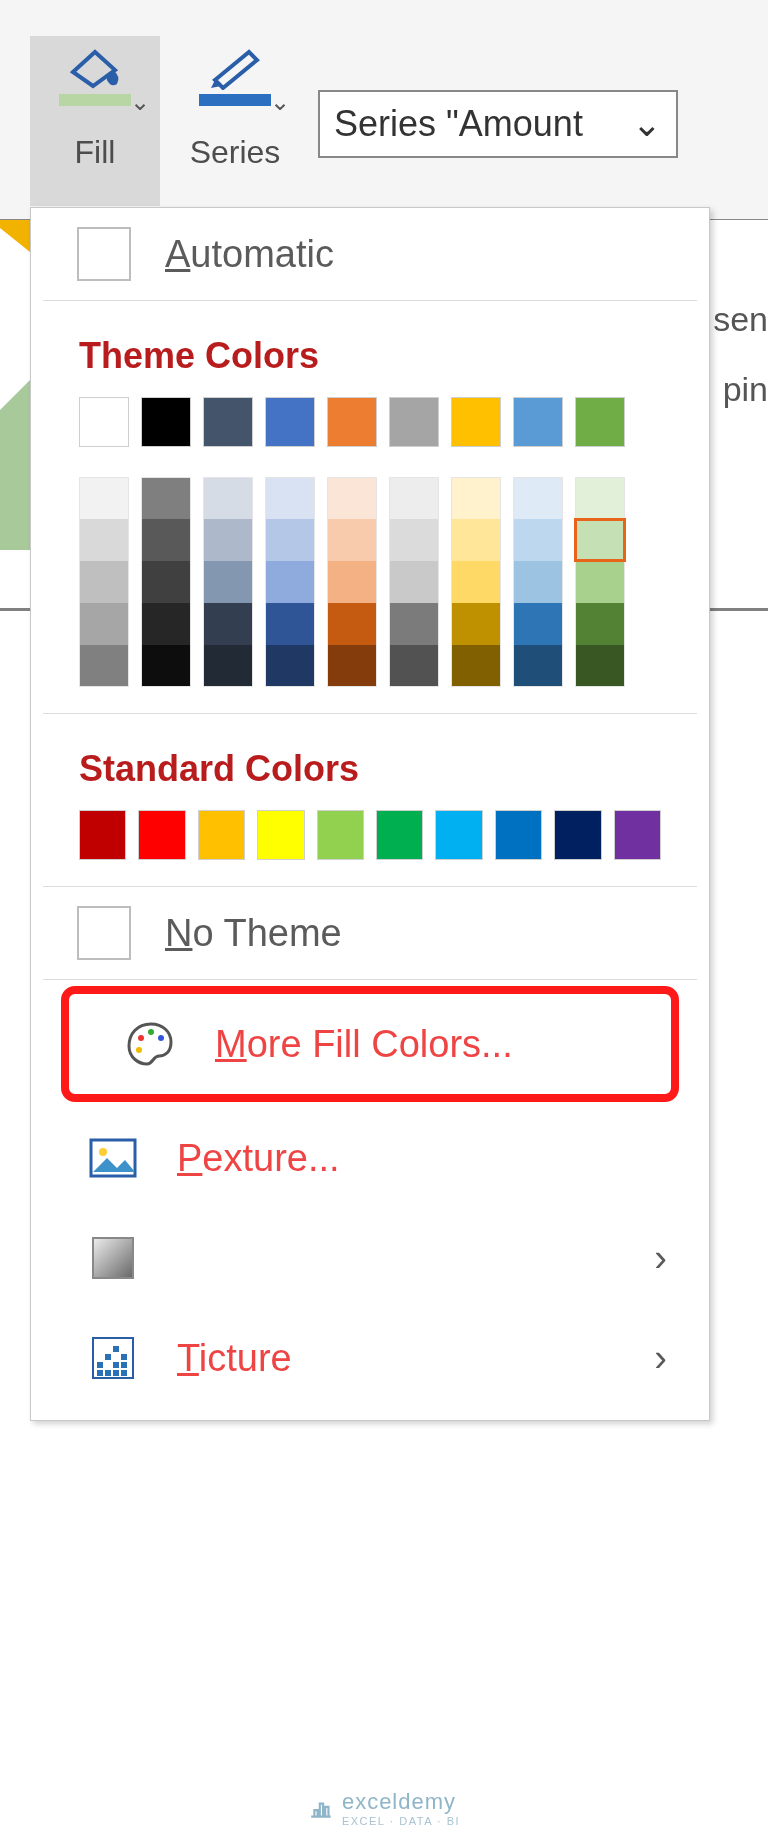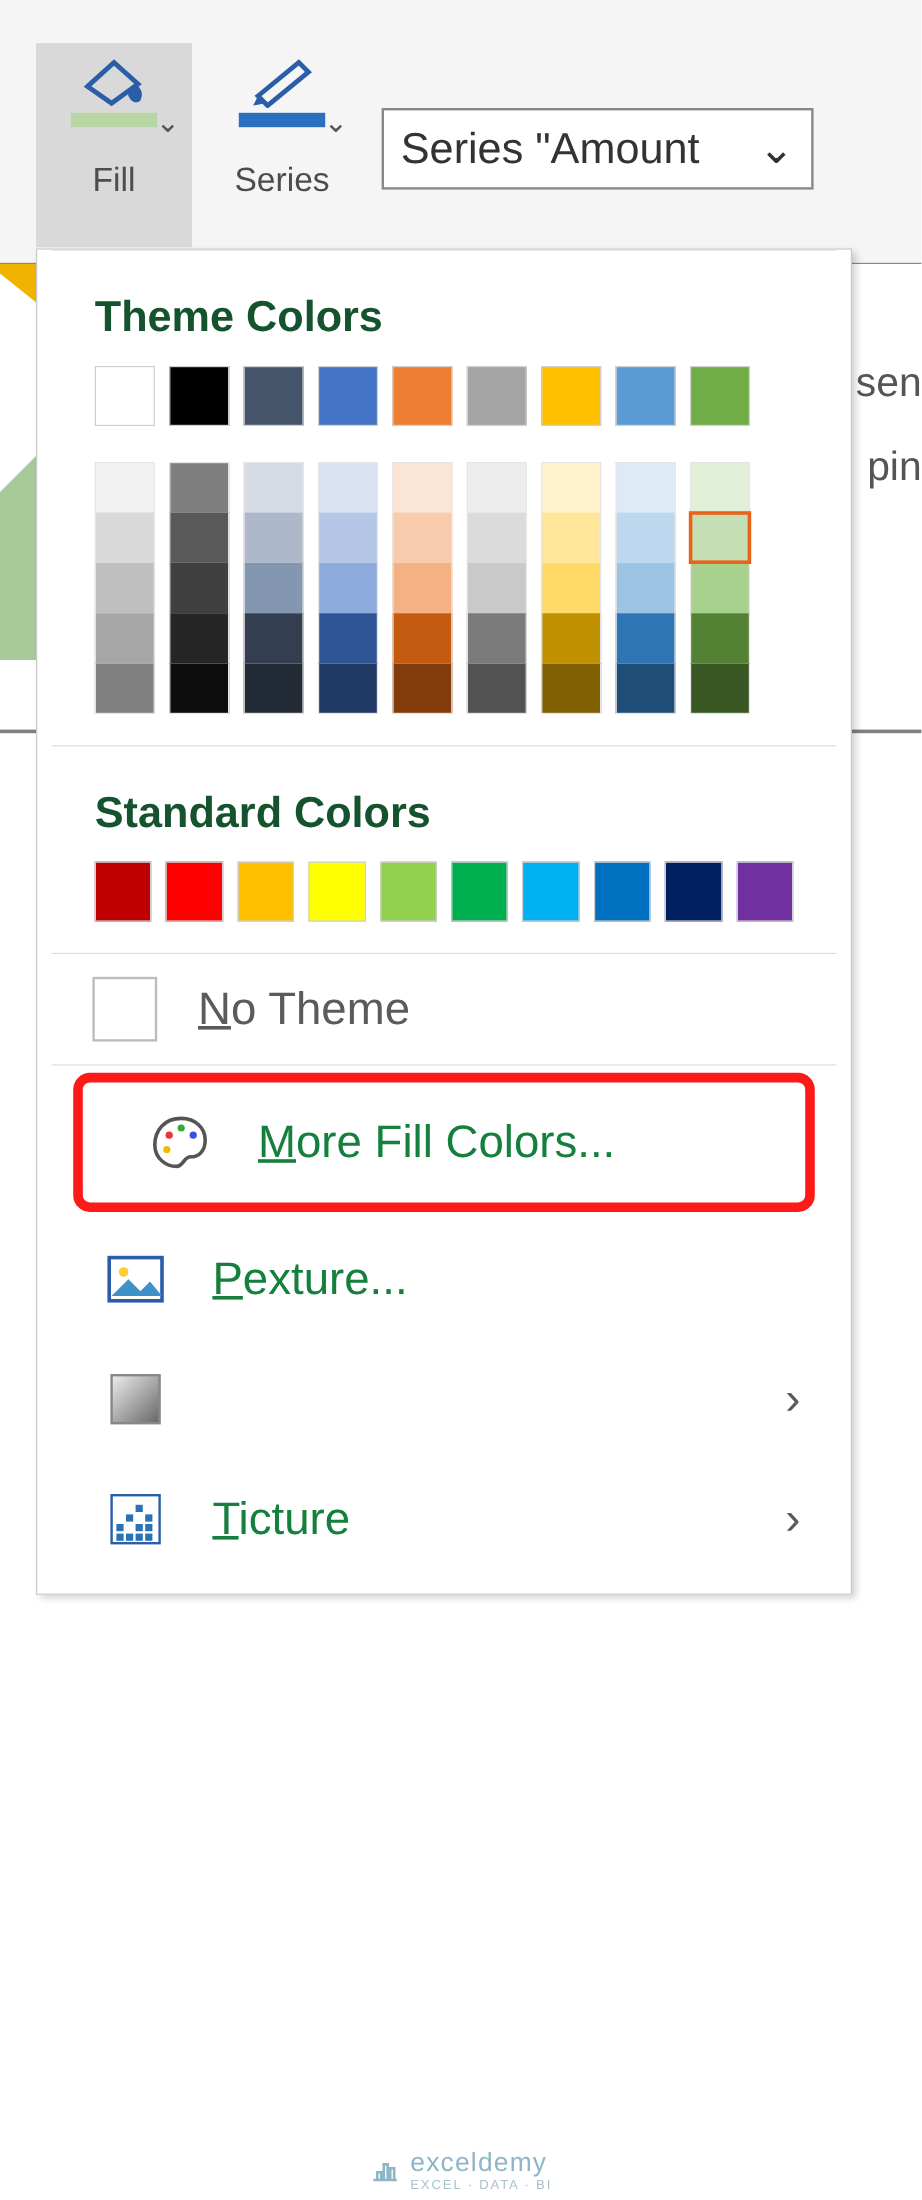"Fill" .ribbon-btn .label { font-size: 28px -> 32px }
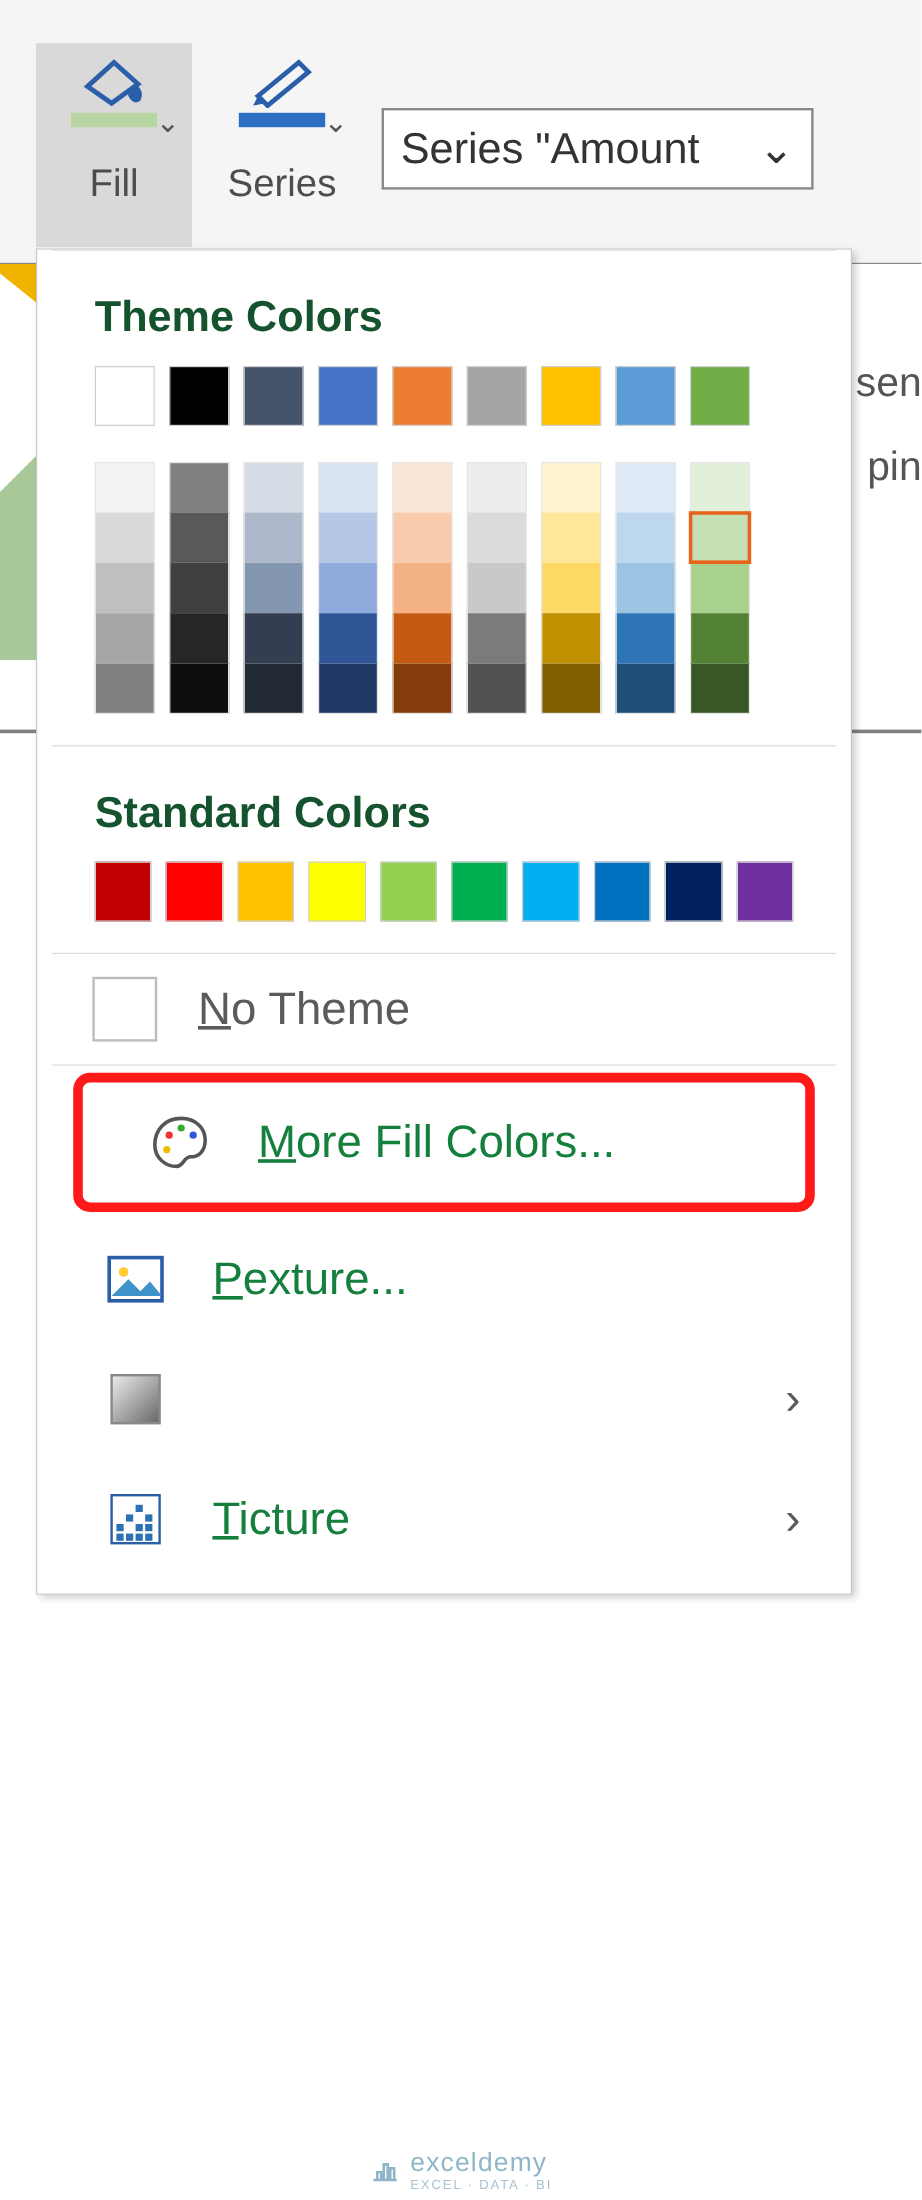"Automatic" div.menu-row { html: none -> <div> <div></div> <div><span>A</span><span>utomatic</span></div> </div> }
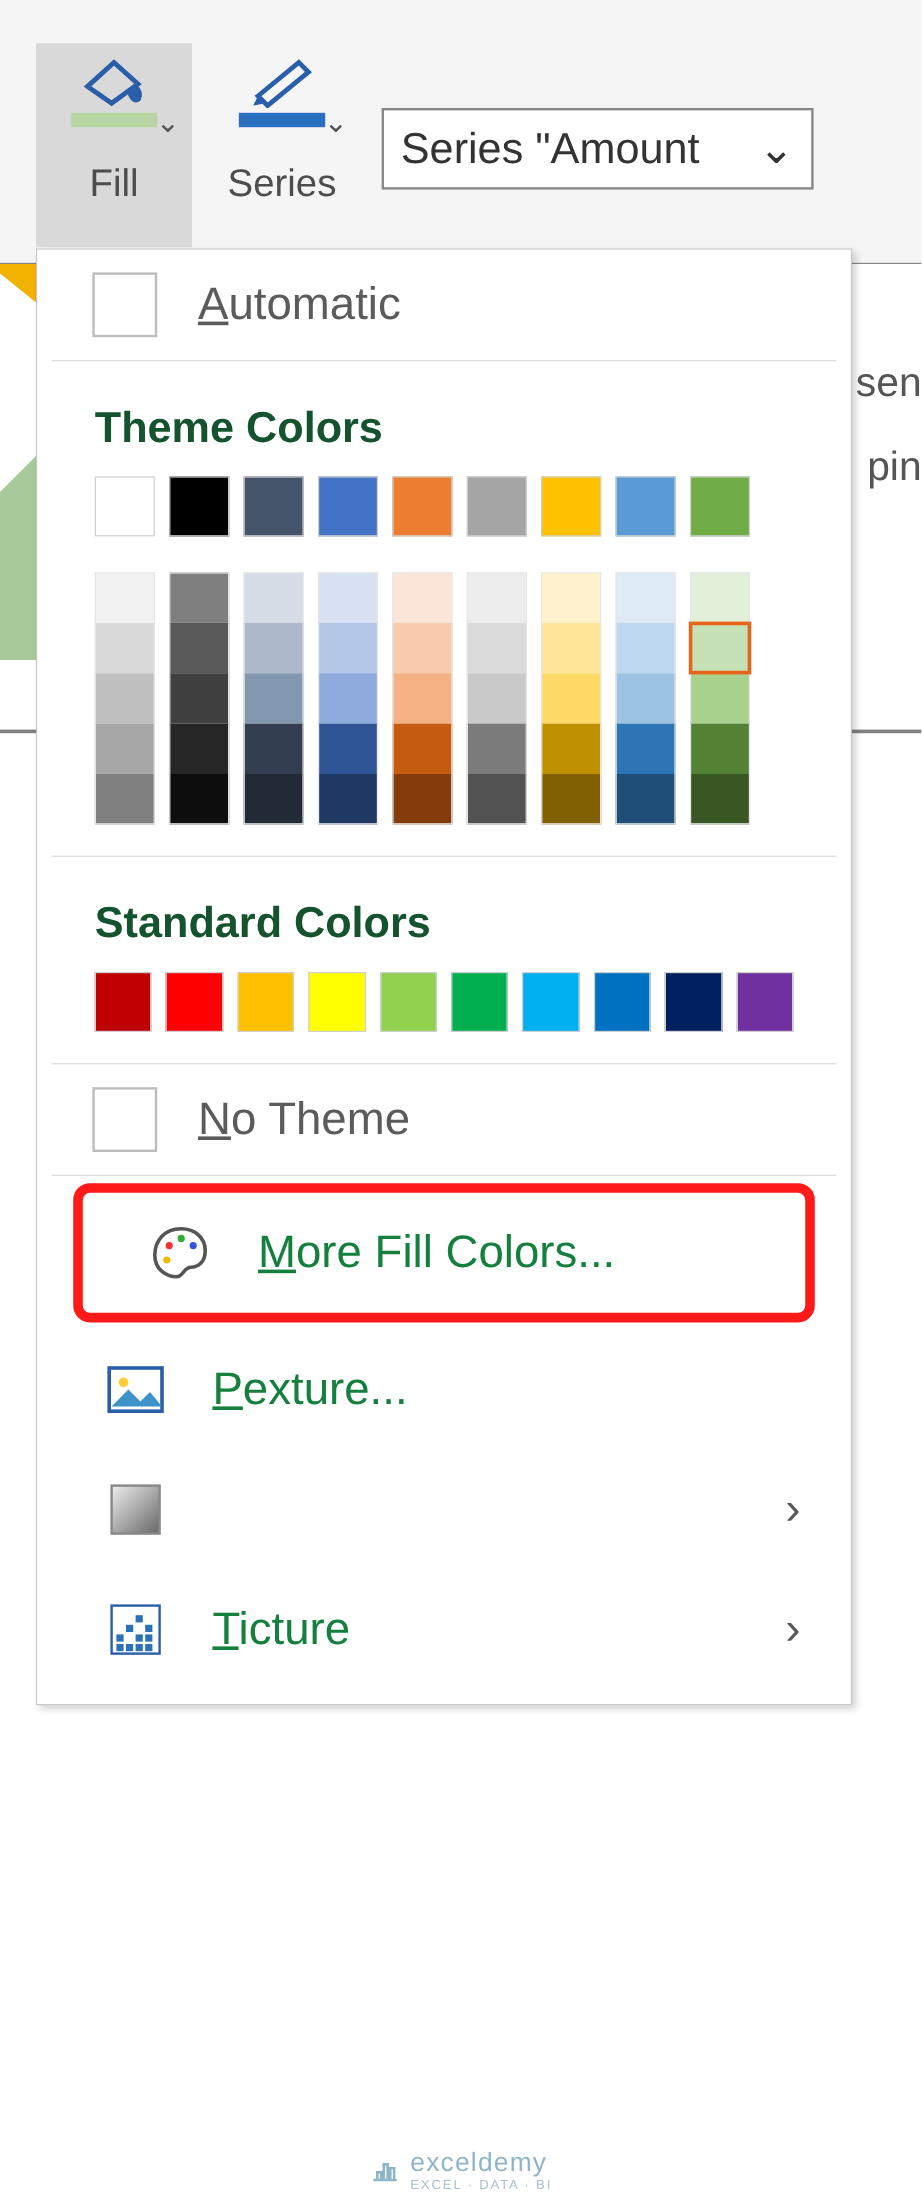"Theme Colors" .section-title { color: #14532d -> #b91c1c }
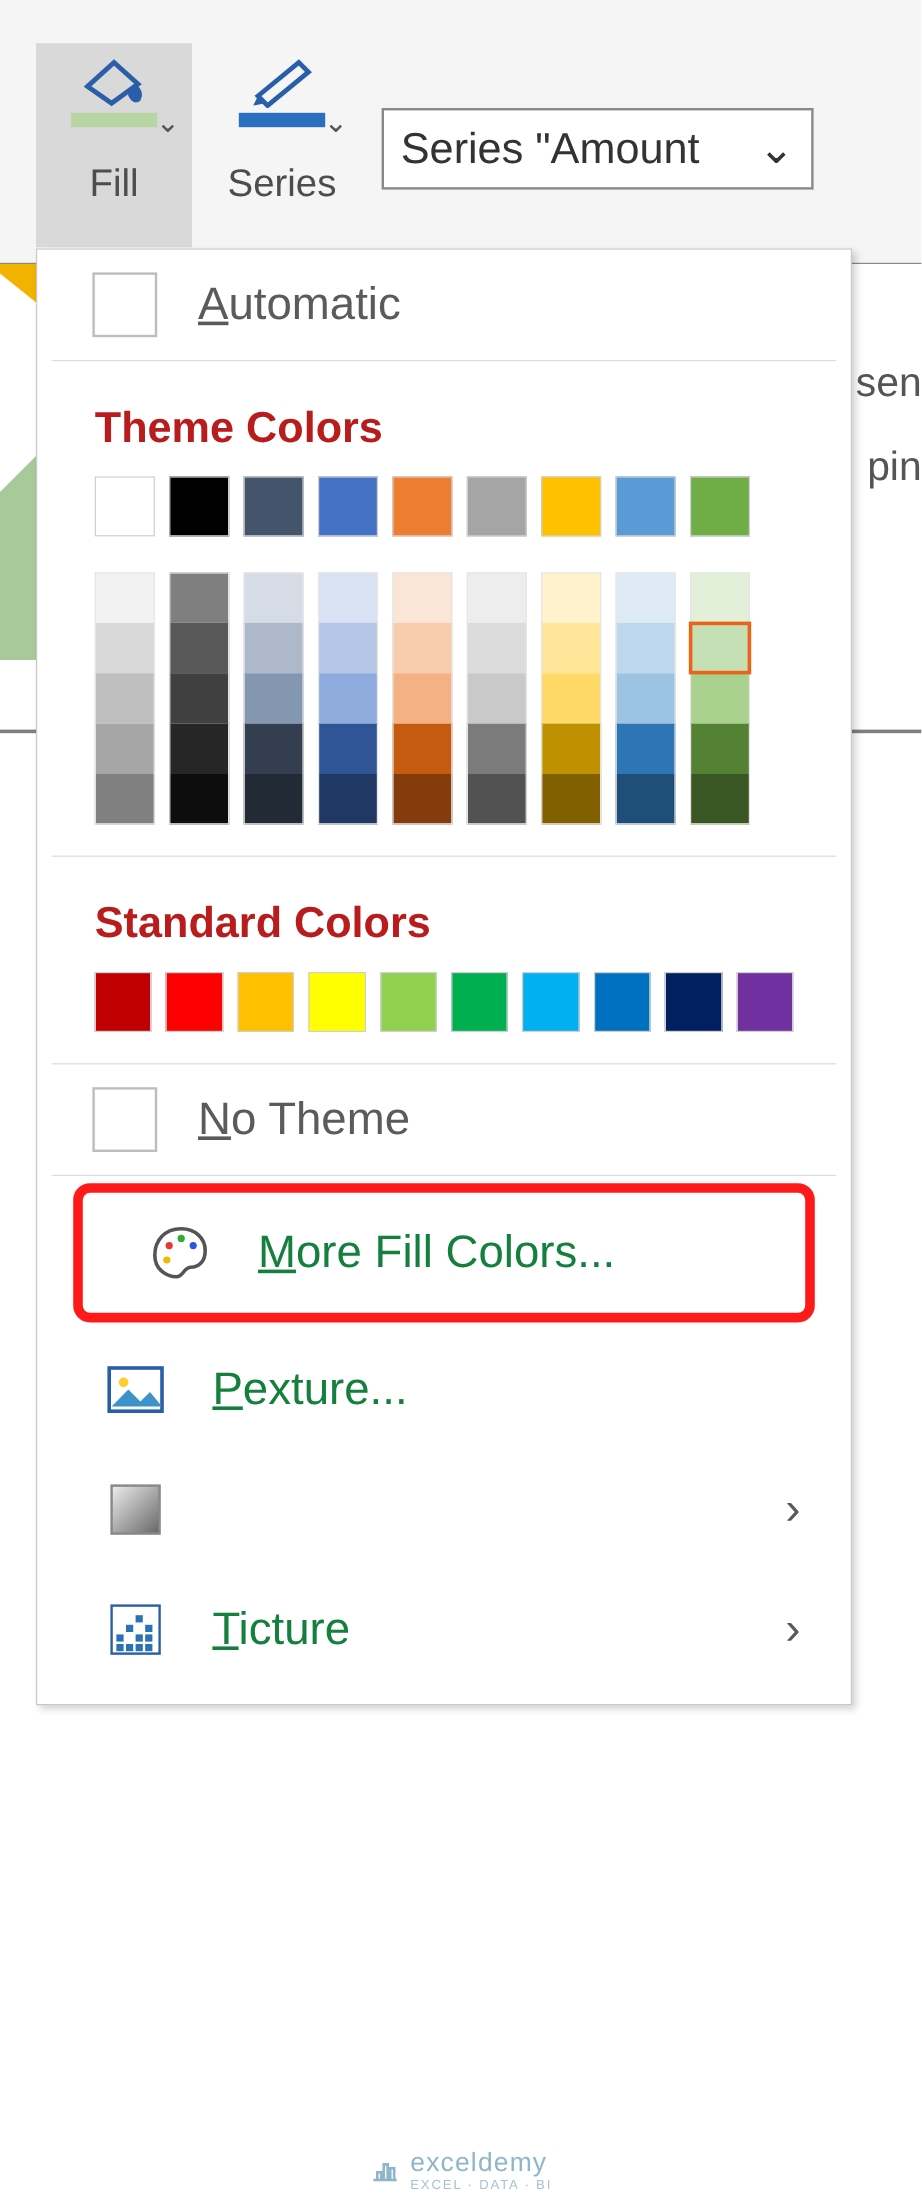"More Fill Colors..." .menu-item .txt { color: #15803d -> #ef4444 }
